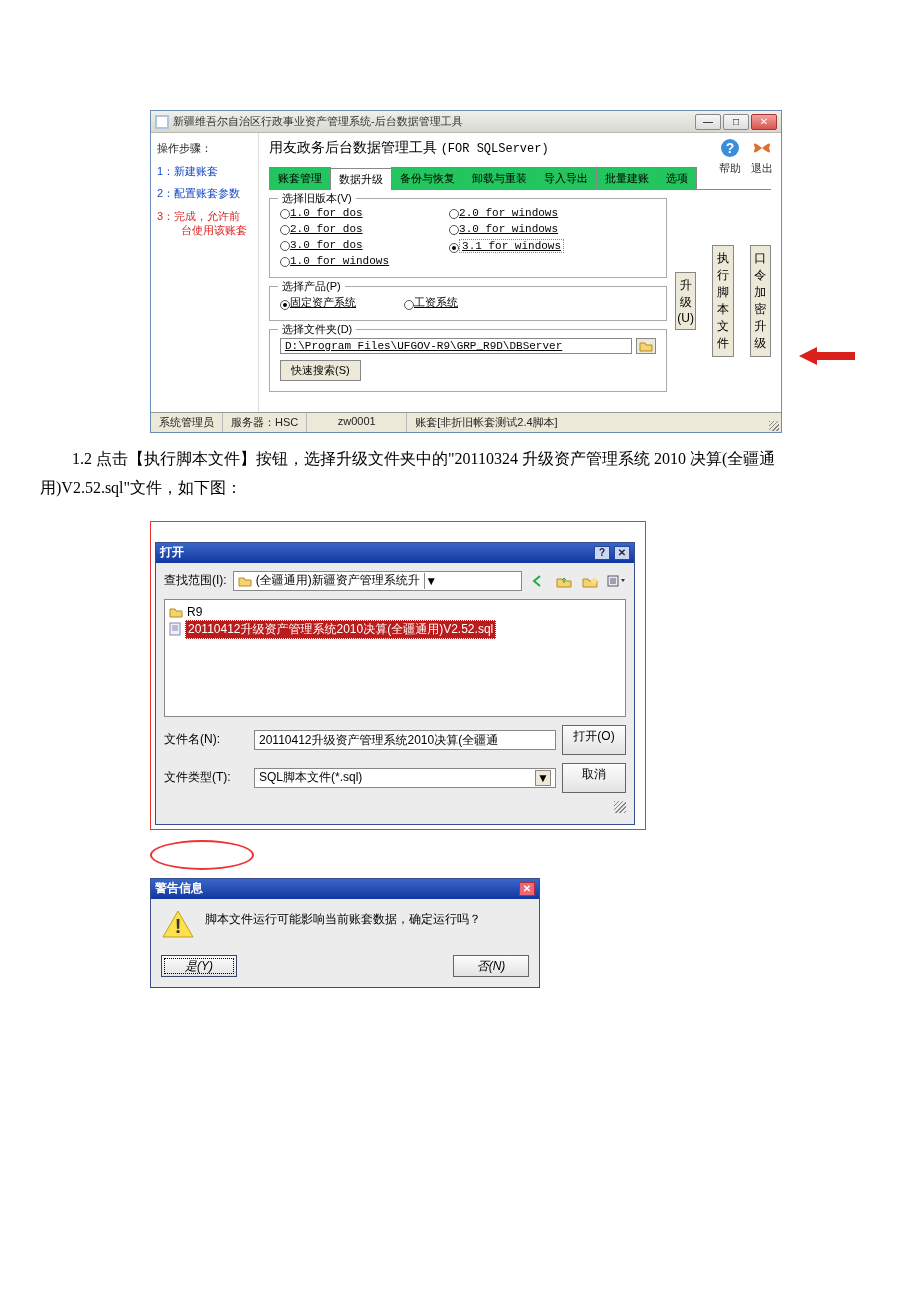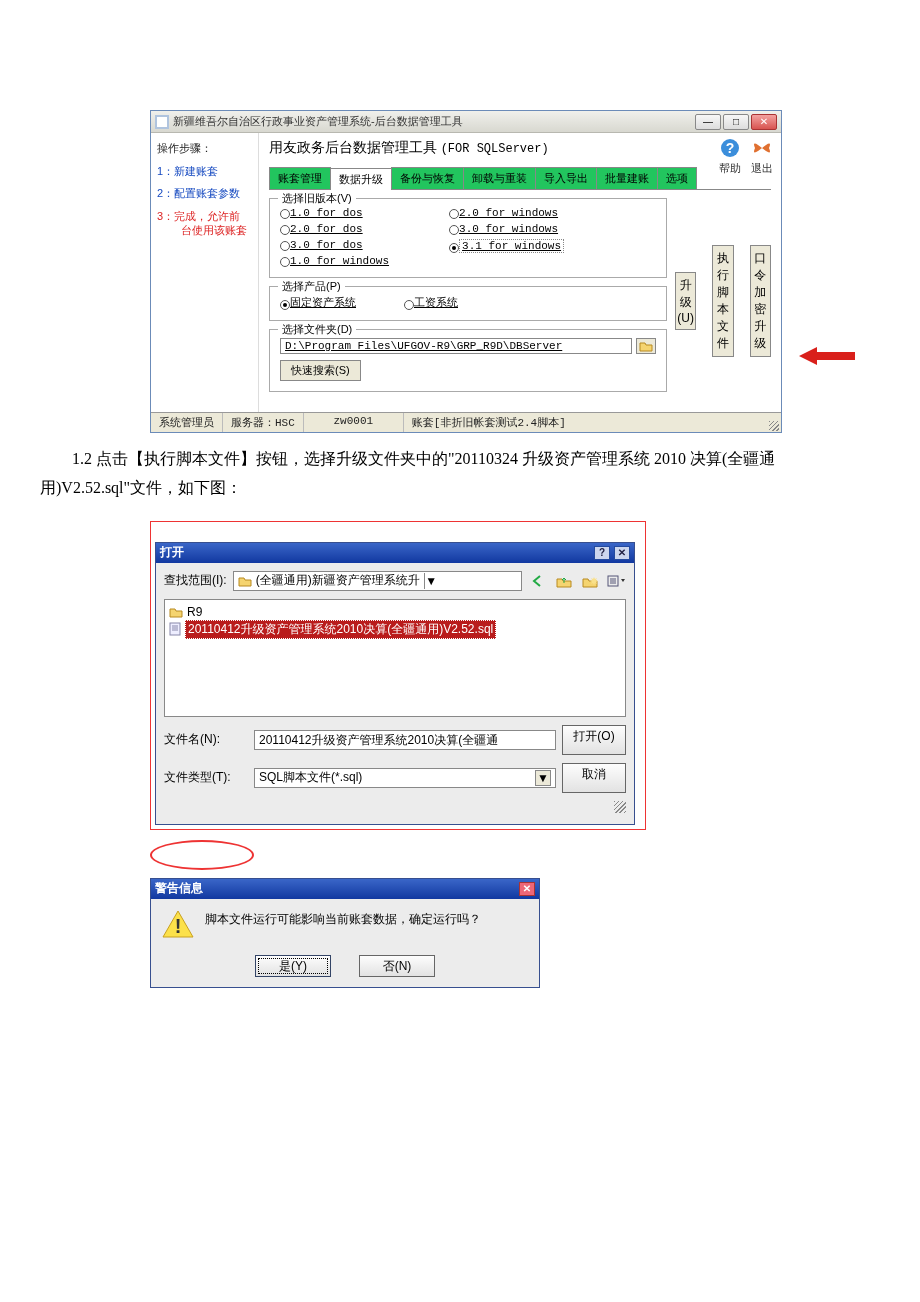"系统管理员" .win1-status { font-family: Liberation Mono, monospace -> none }
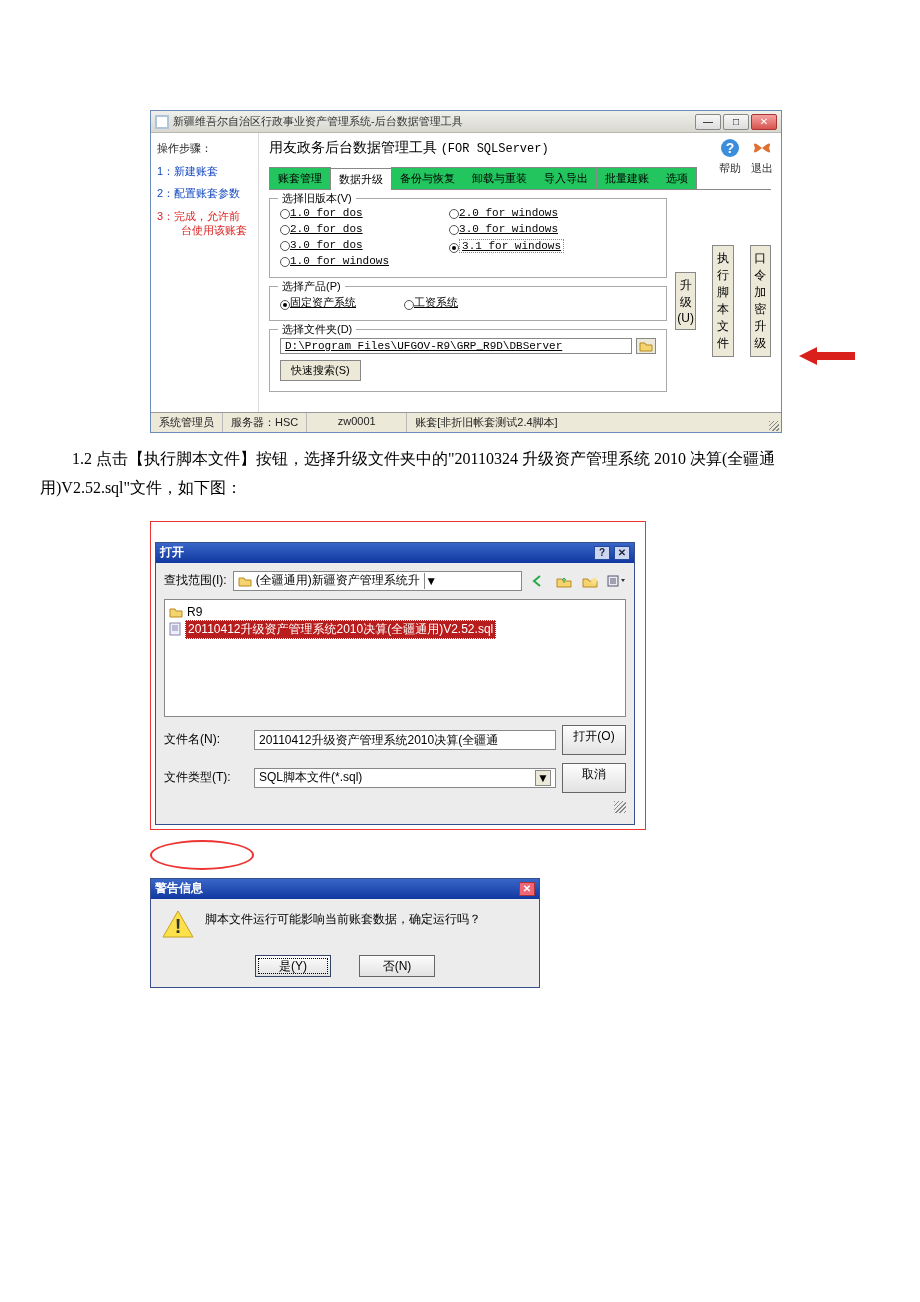"是(Y)" .ync { font-style: none -> italic; justify-content: center -> space-between }
